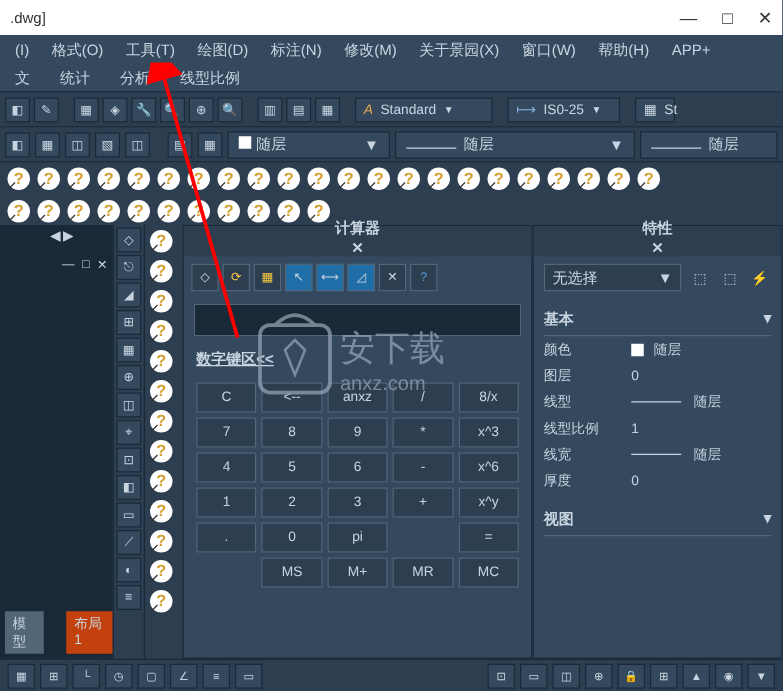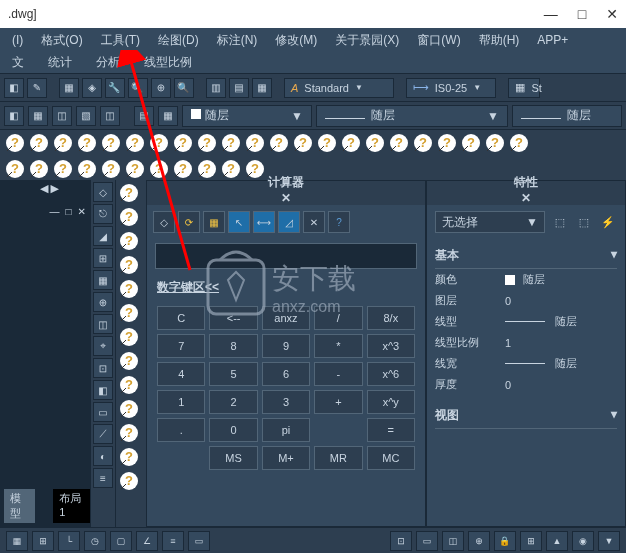"布局1" .left-panel .tab { background: #000000 -> #c2410c }
